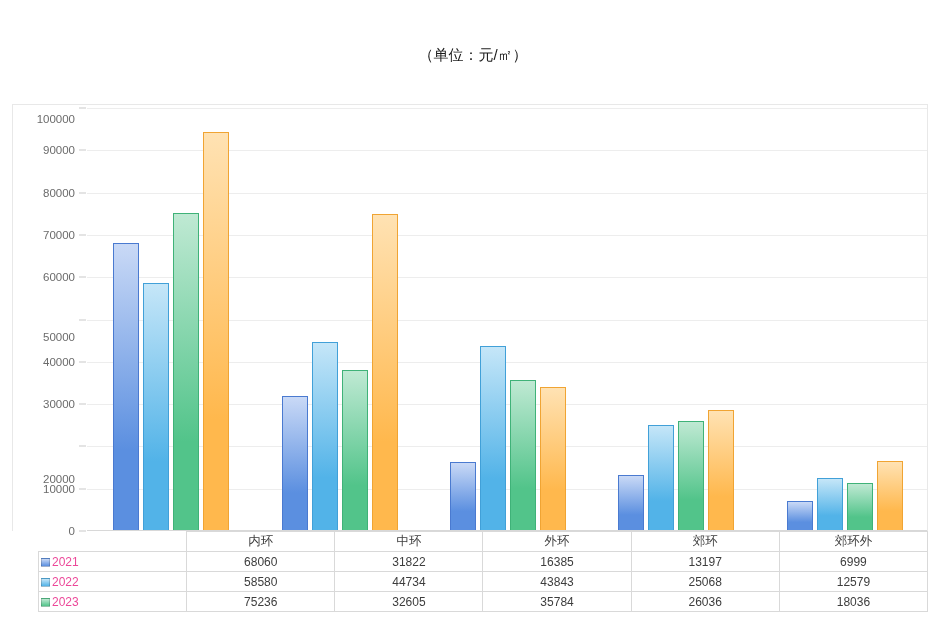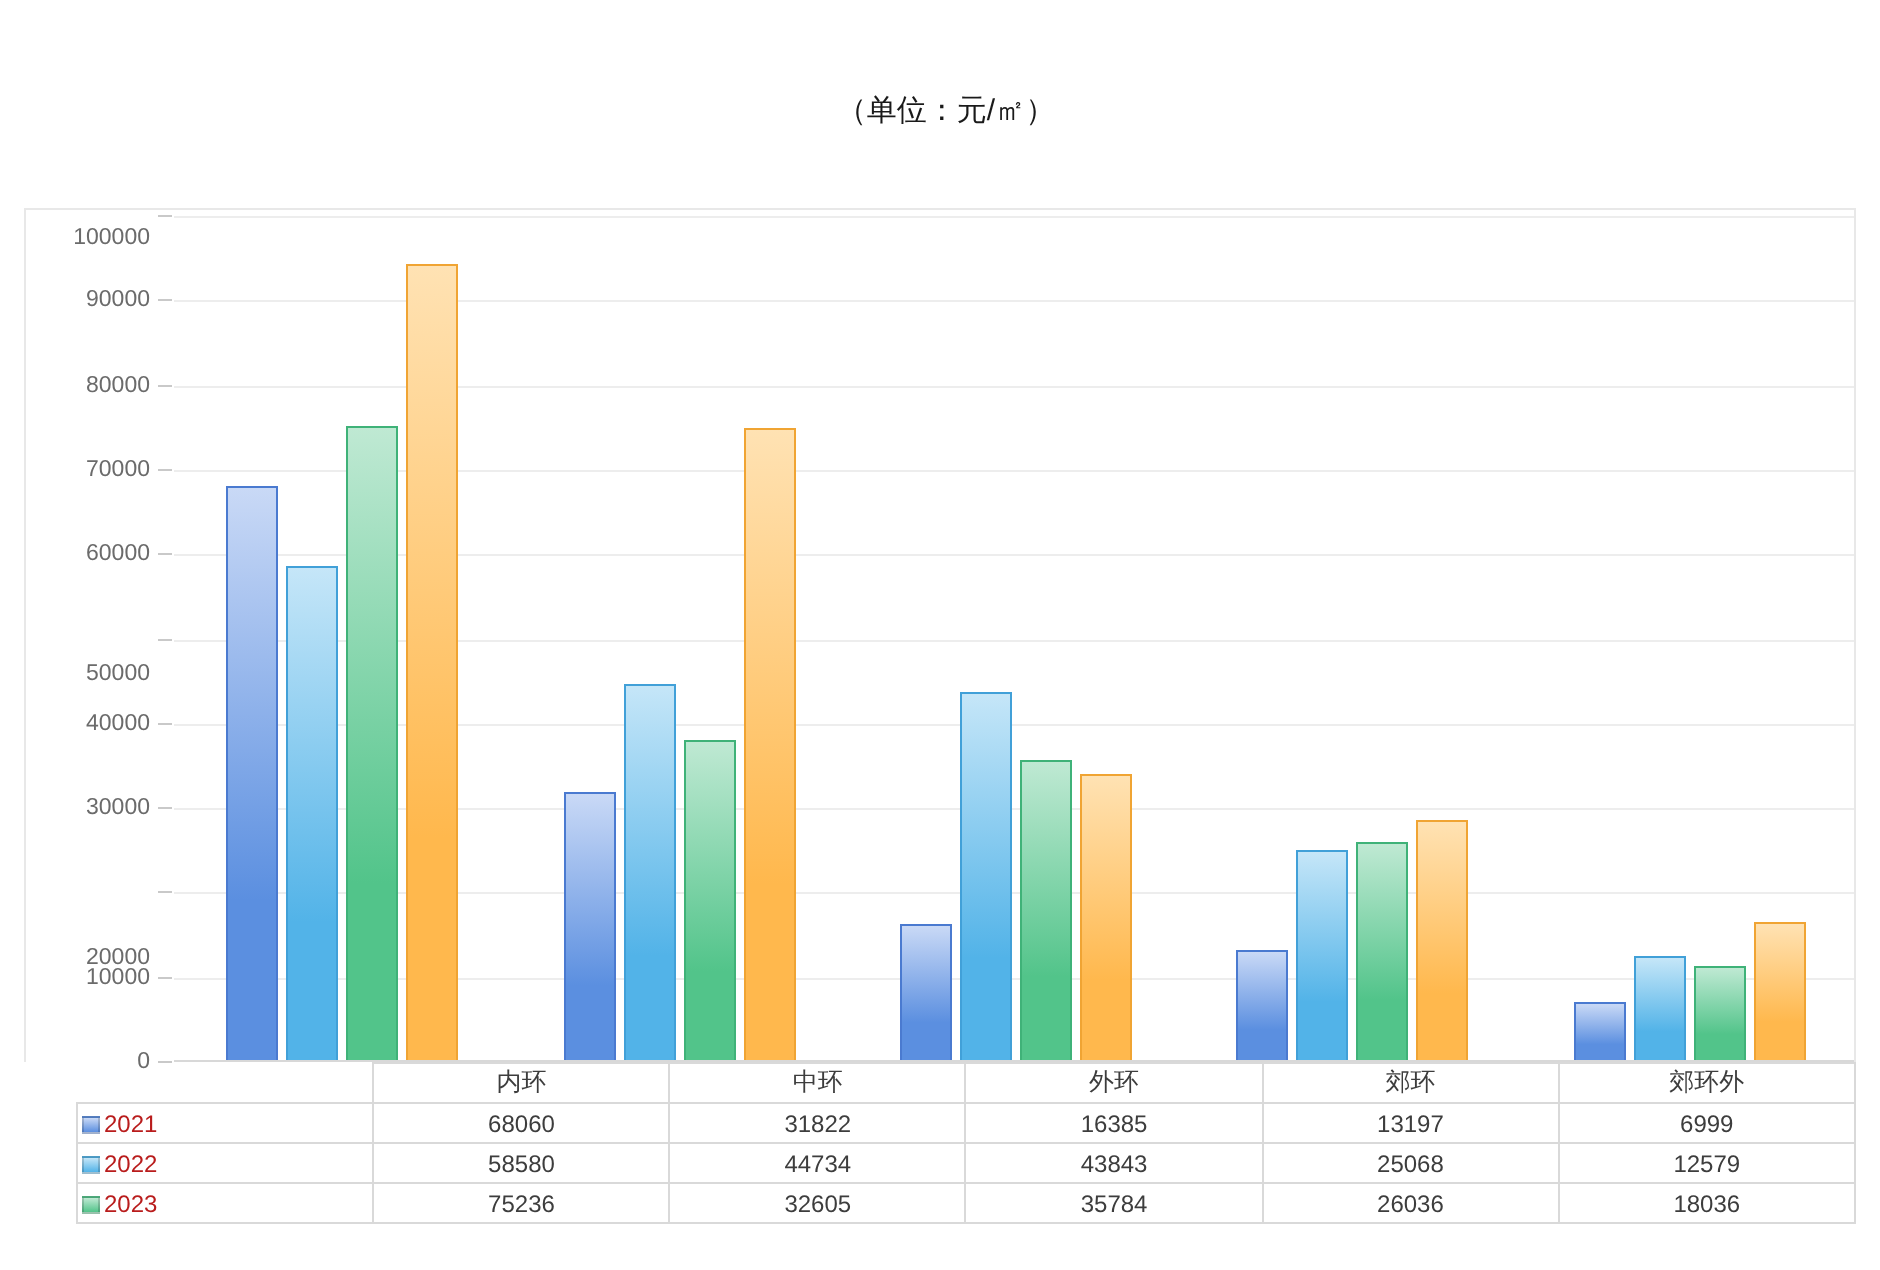"2021" .legend-year { color: #b91c1c -> #ec4899 }
